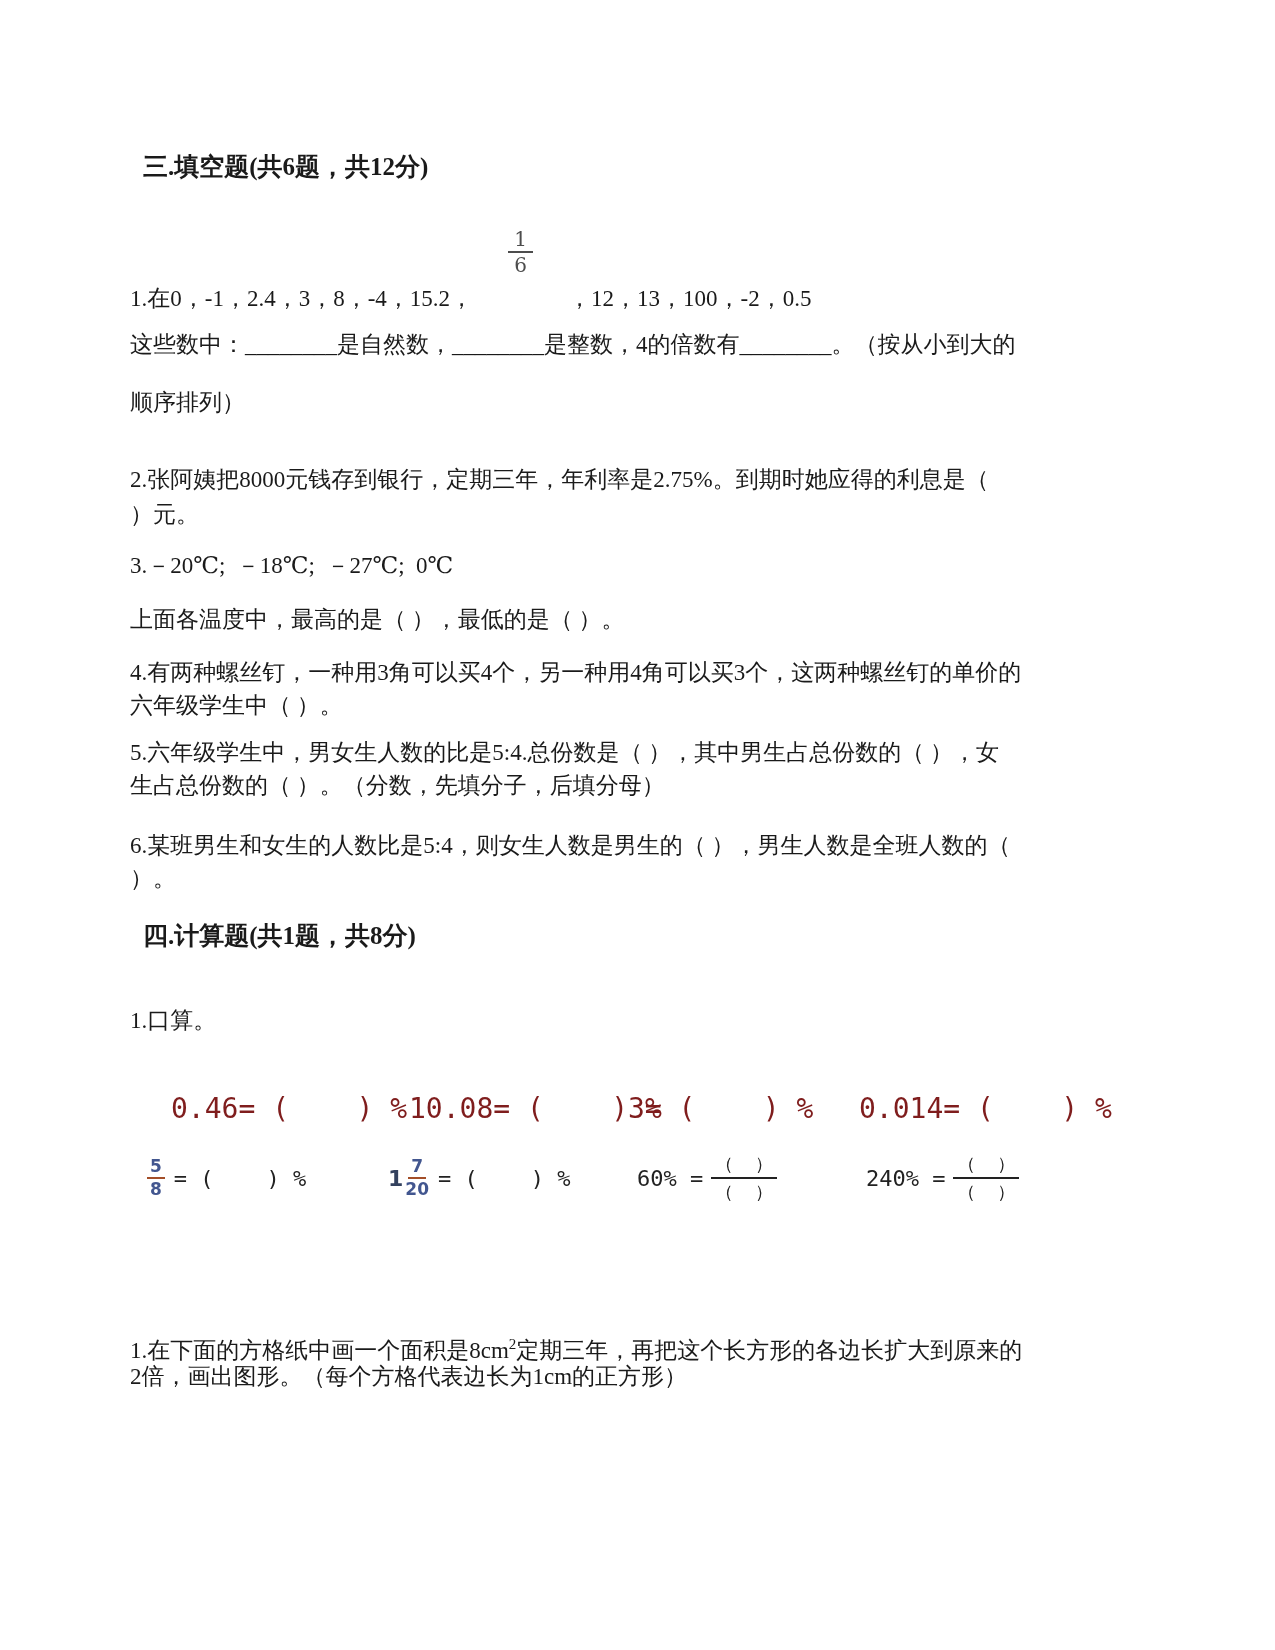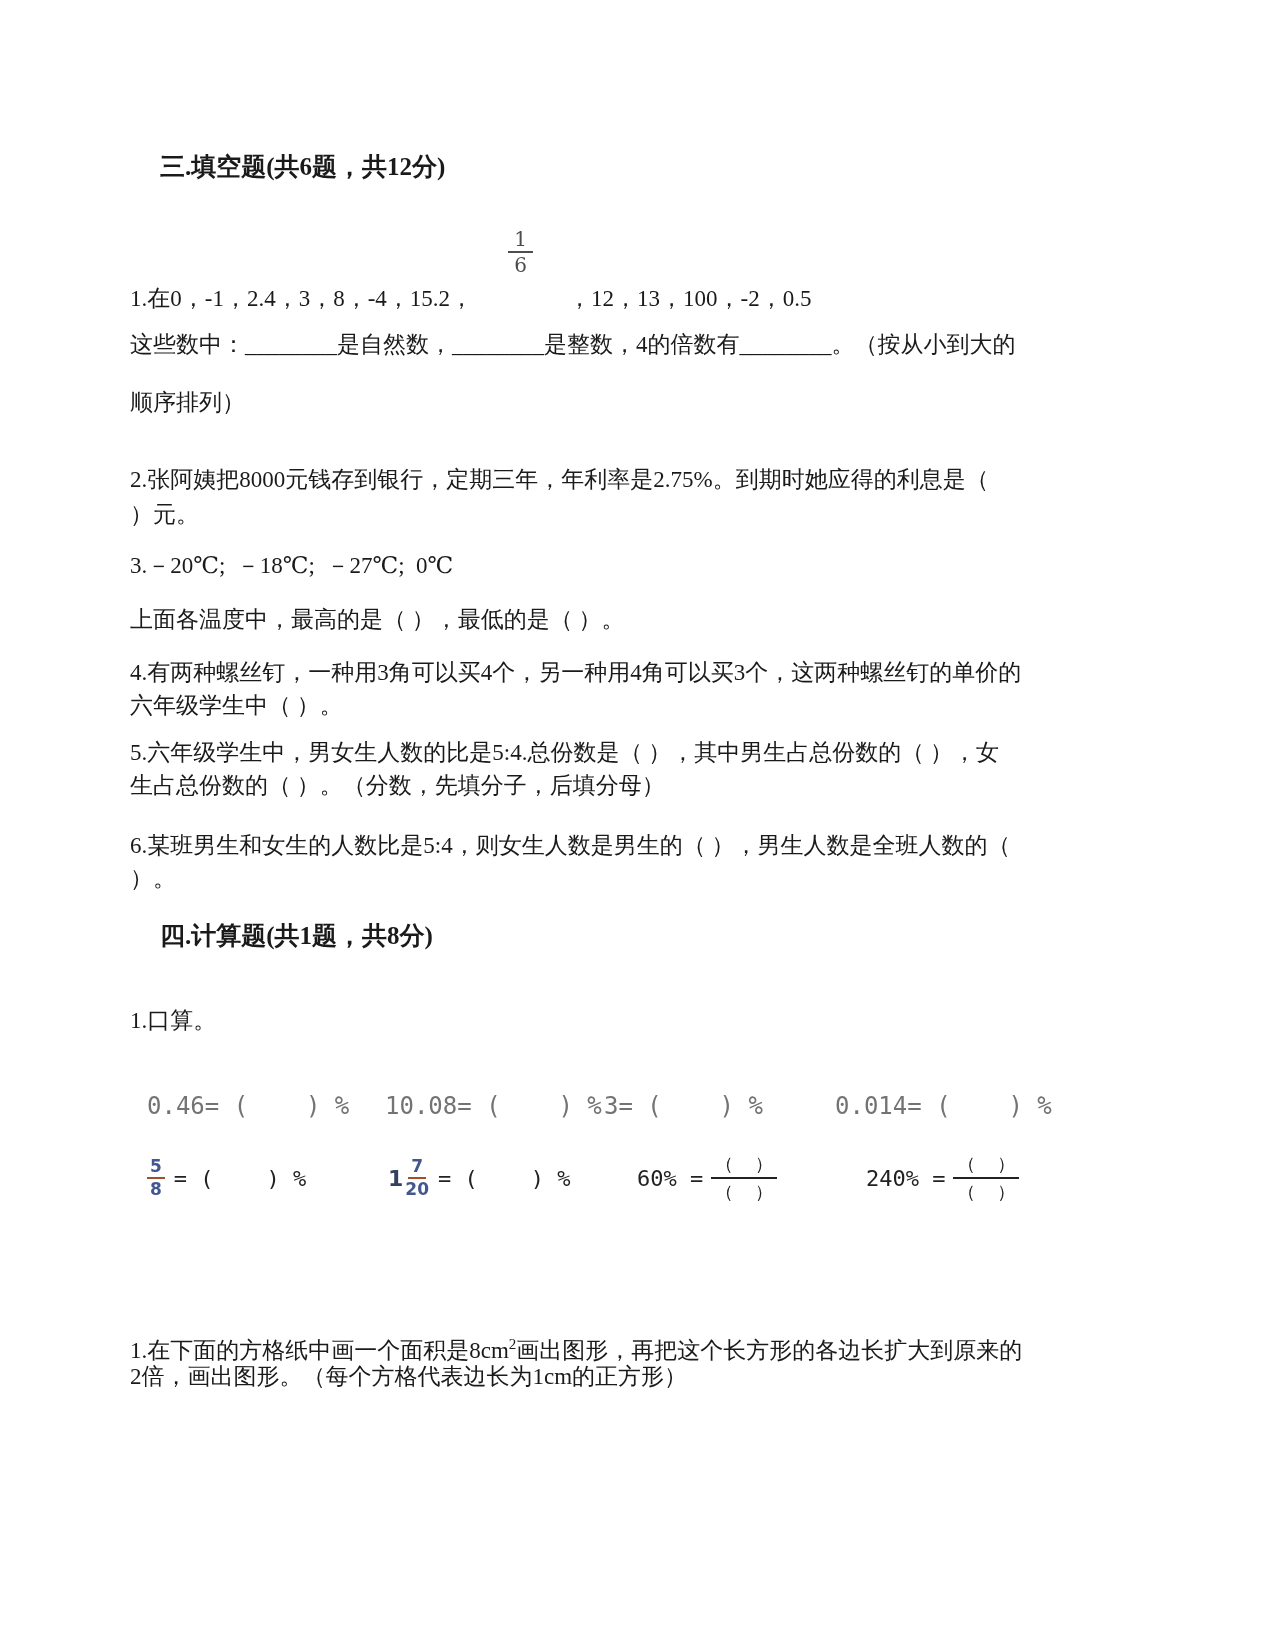"三.填空题(共6题，共12分)" .sec { left: 160px -> 143px }
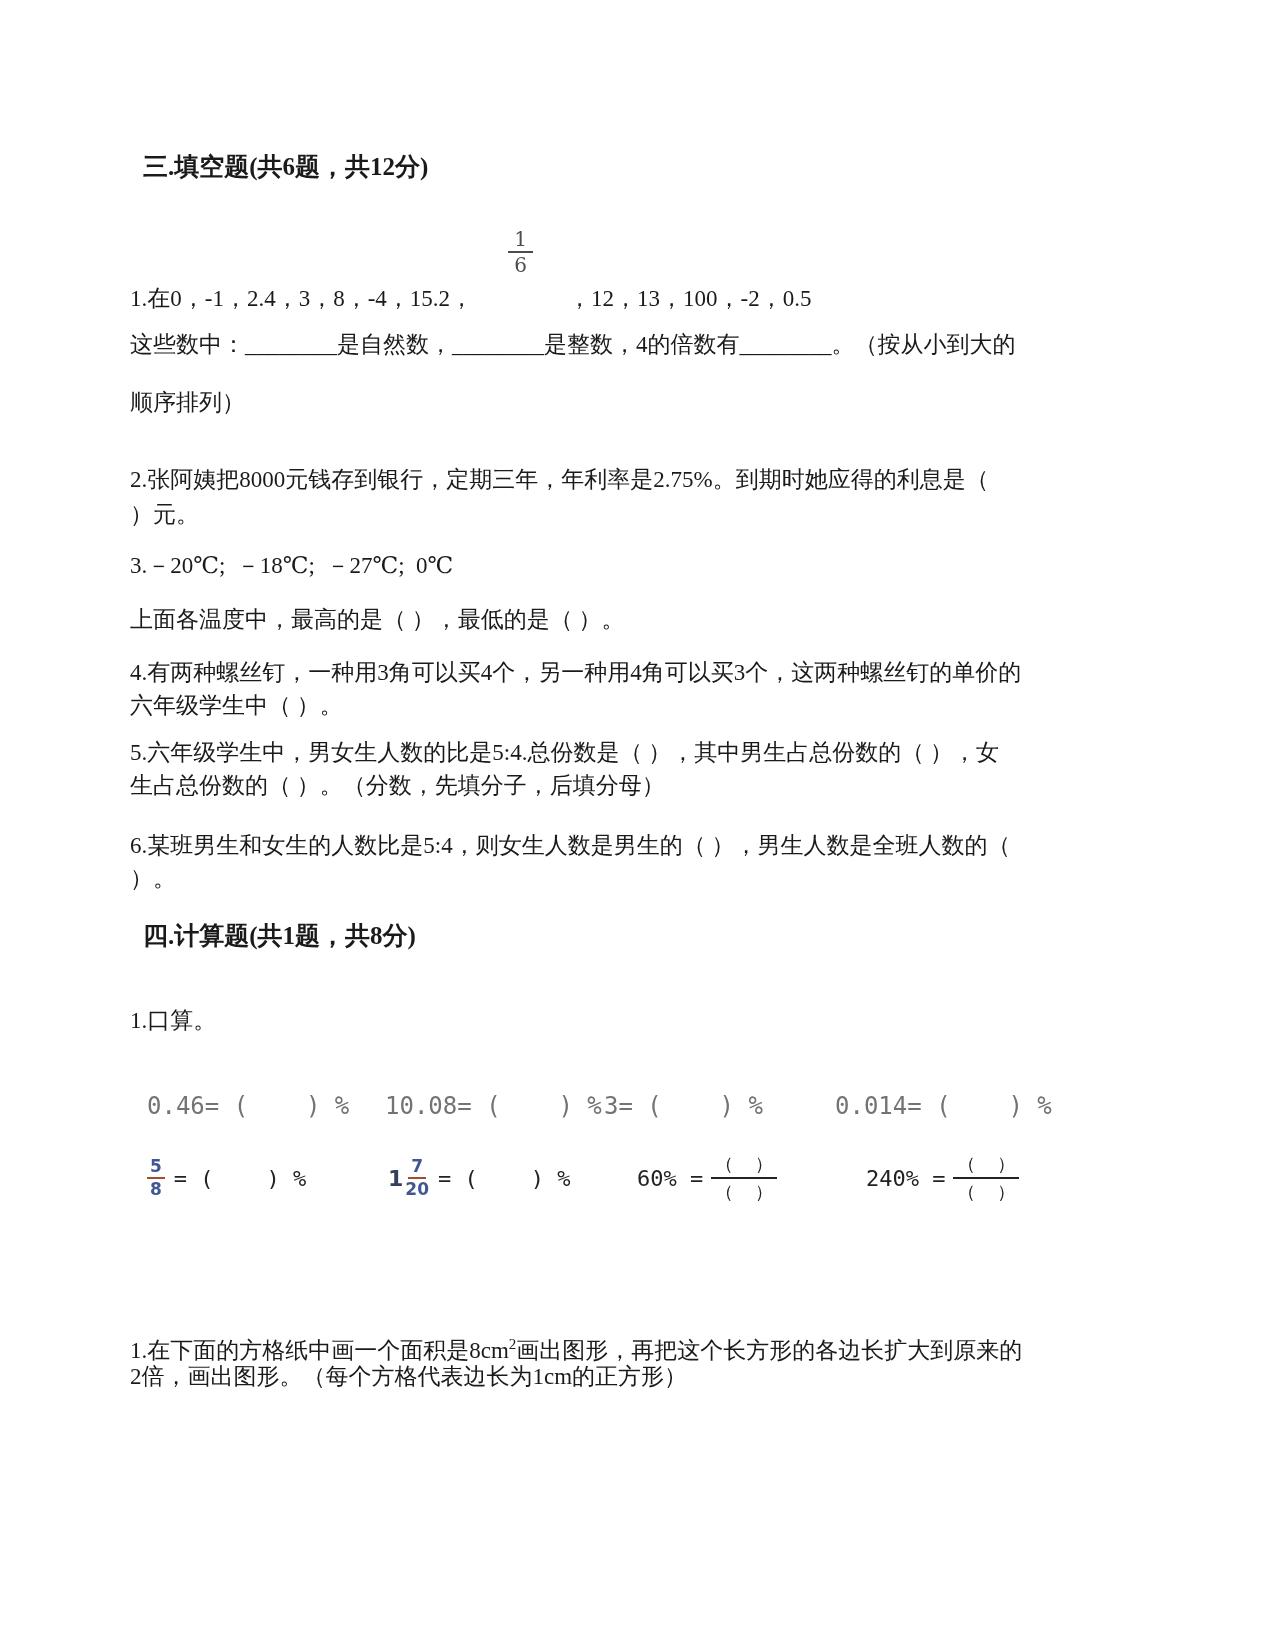"0.46= ( ) %" .calc { color: #737373 -> #7f1d1d; font-size: 24px -> 28px; margin-left: none -> 24px }
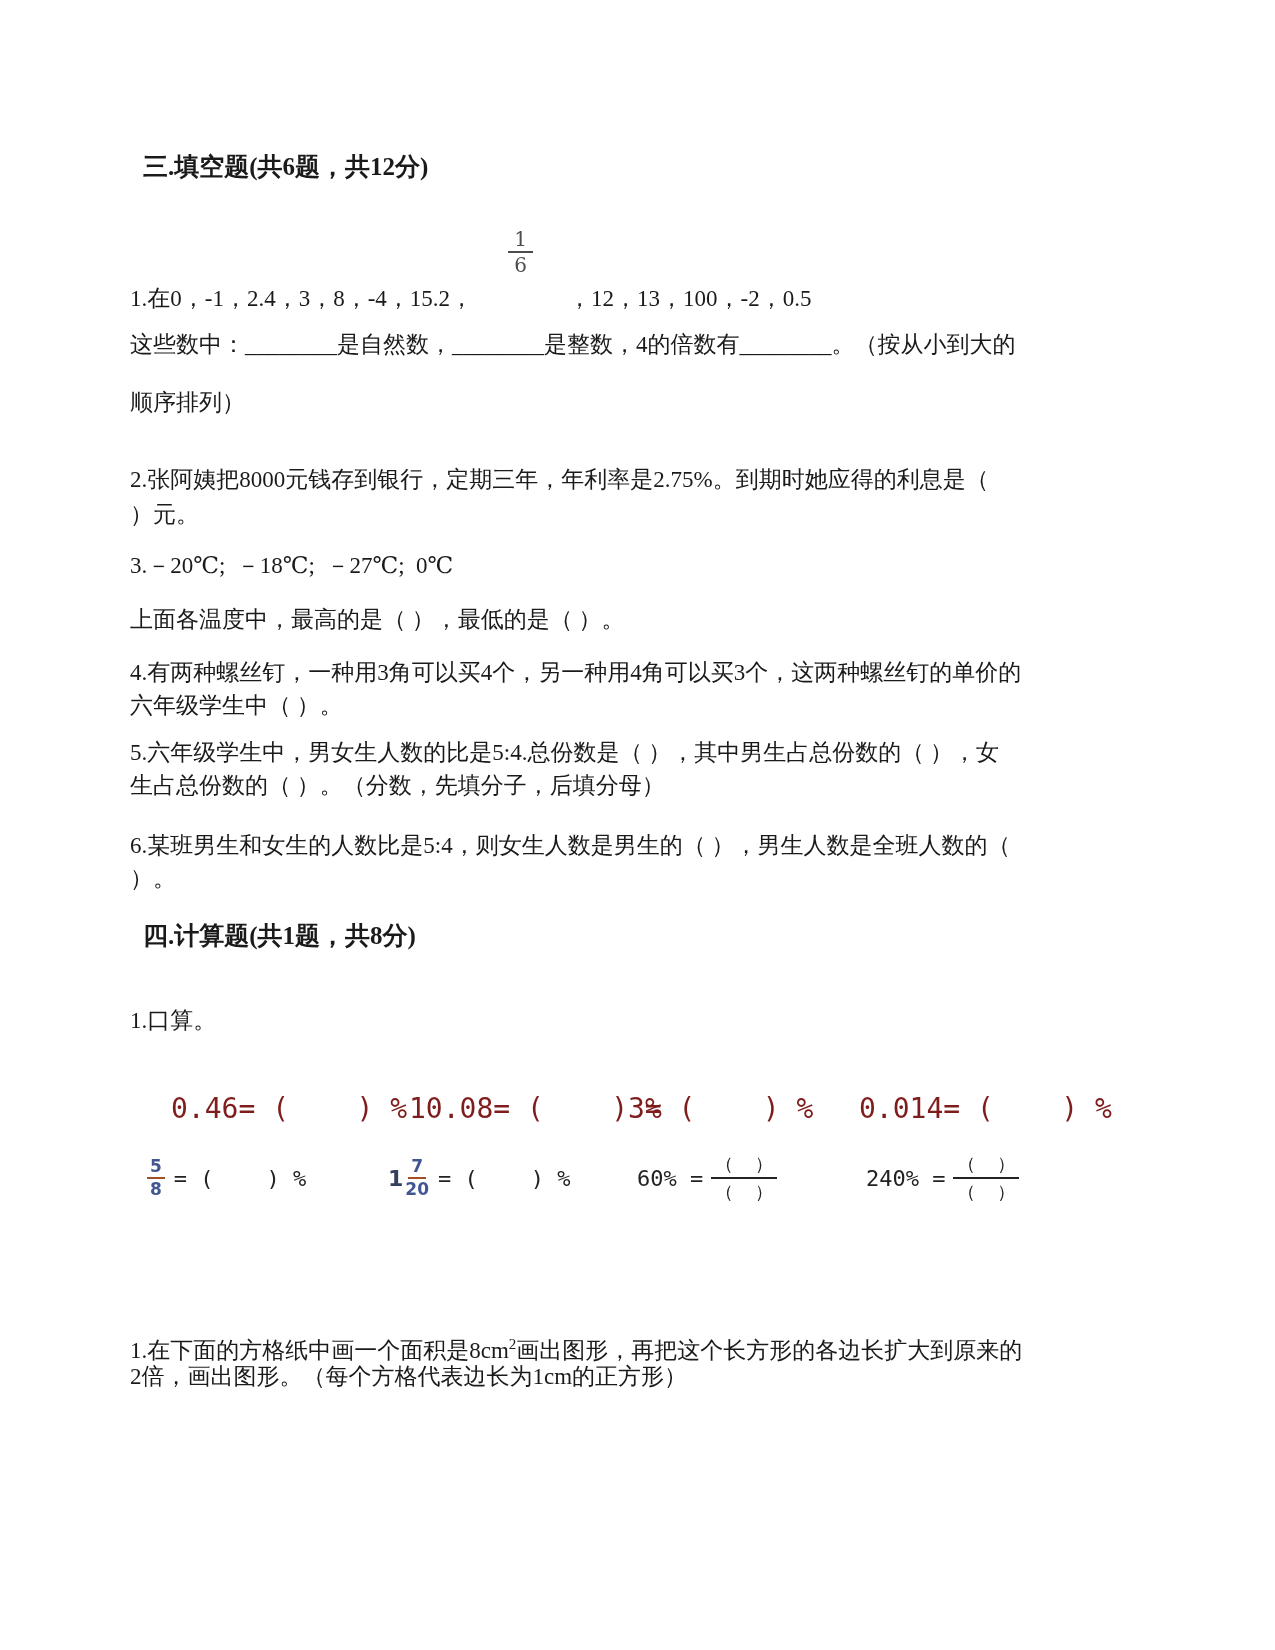"画出图形，再把这个长方形的各边长扩大到原来的" span { text: 画出图形 -> 定期三年 }
